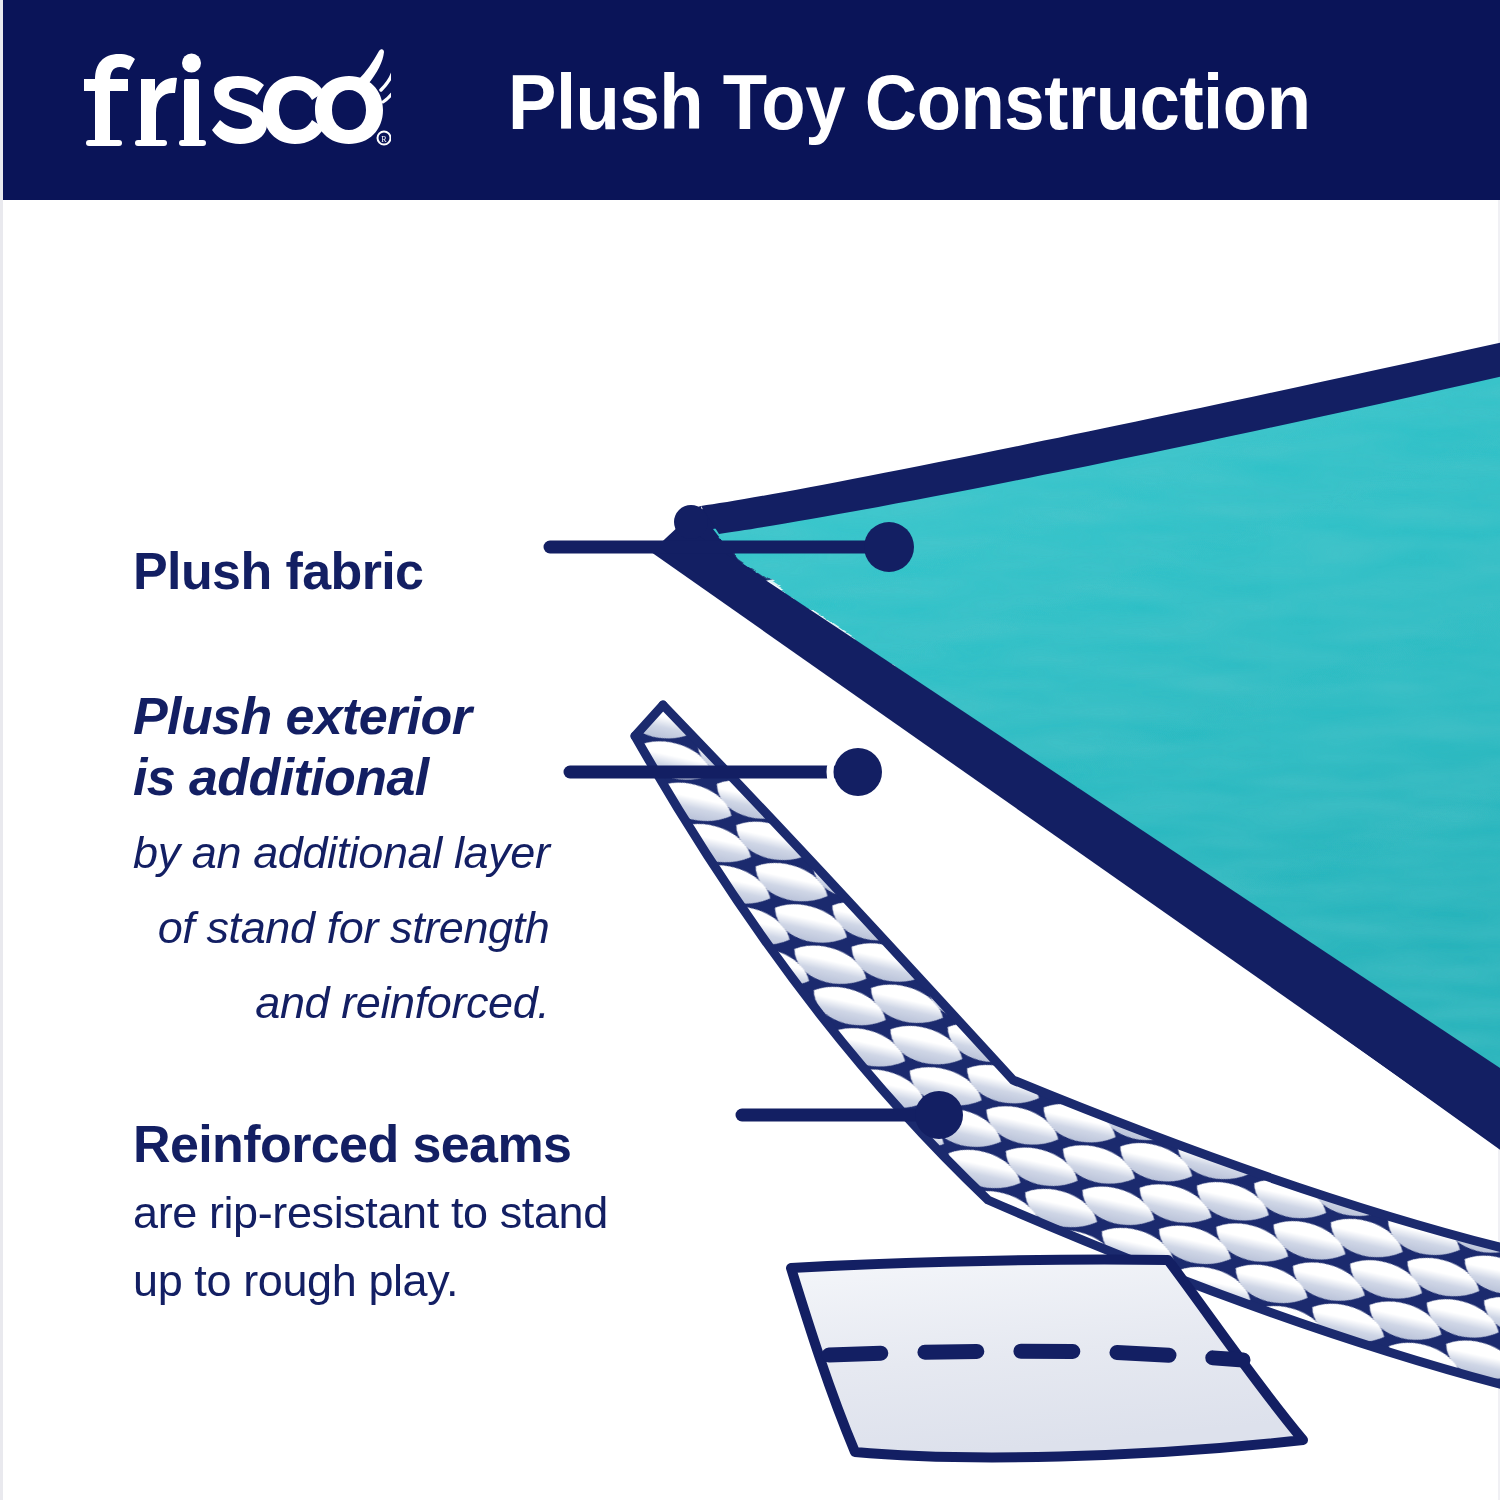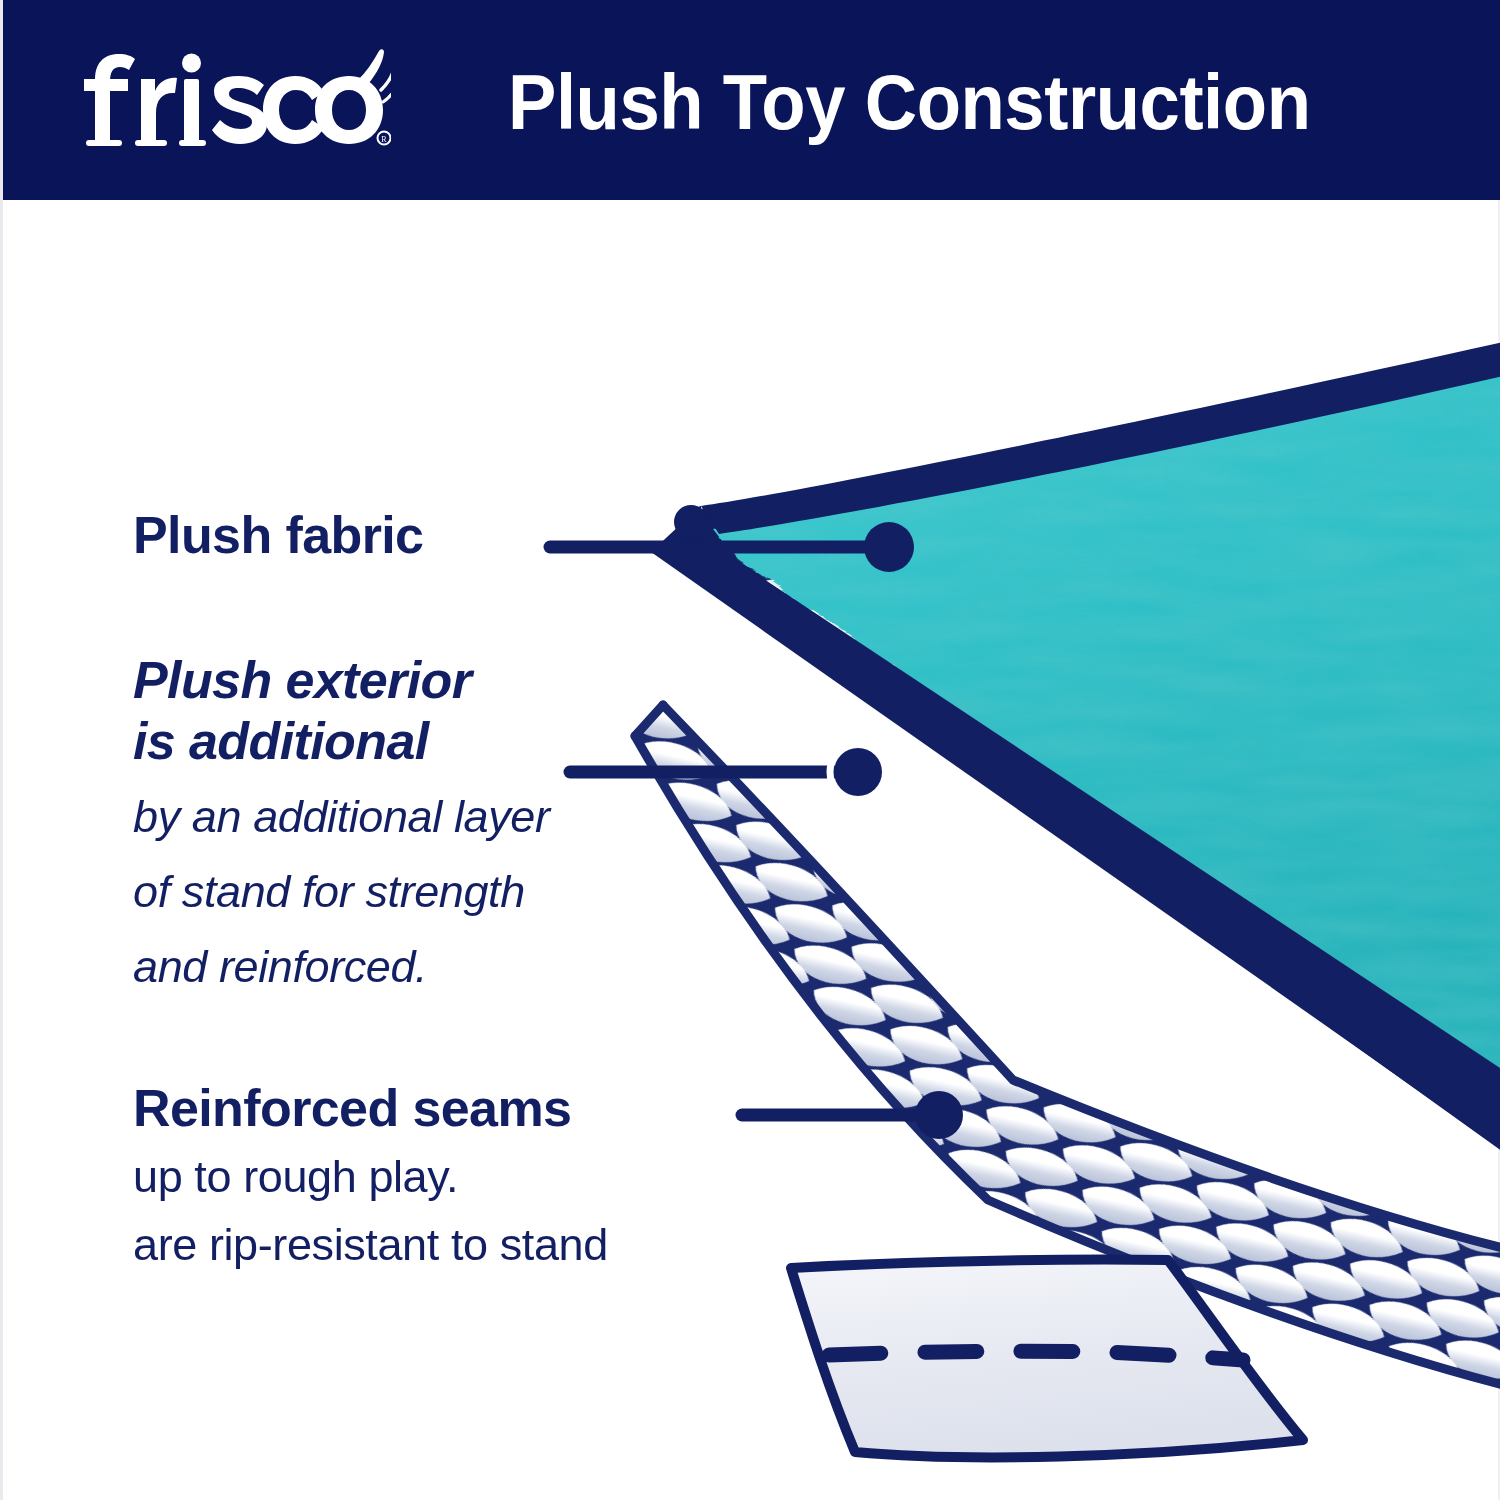"Plush fabric" .block { margin-top: none -> 36px }
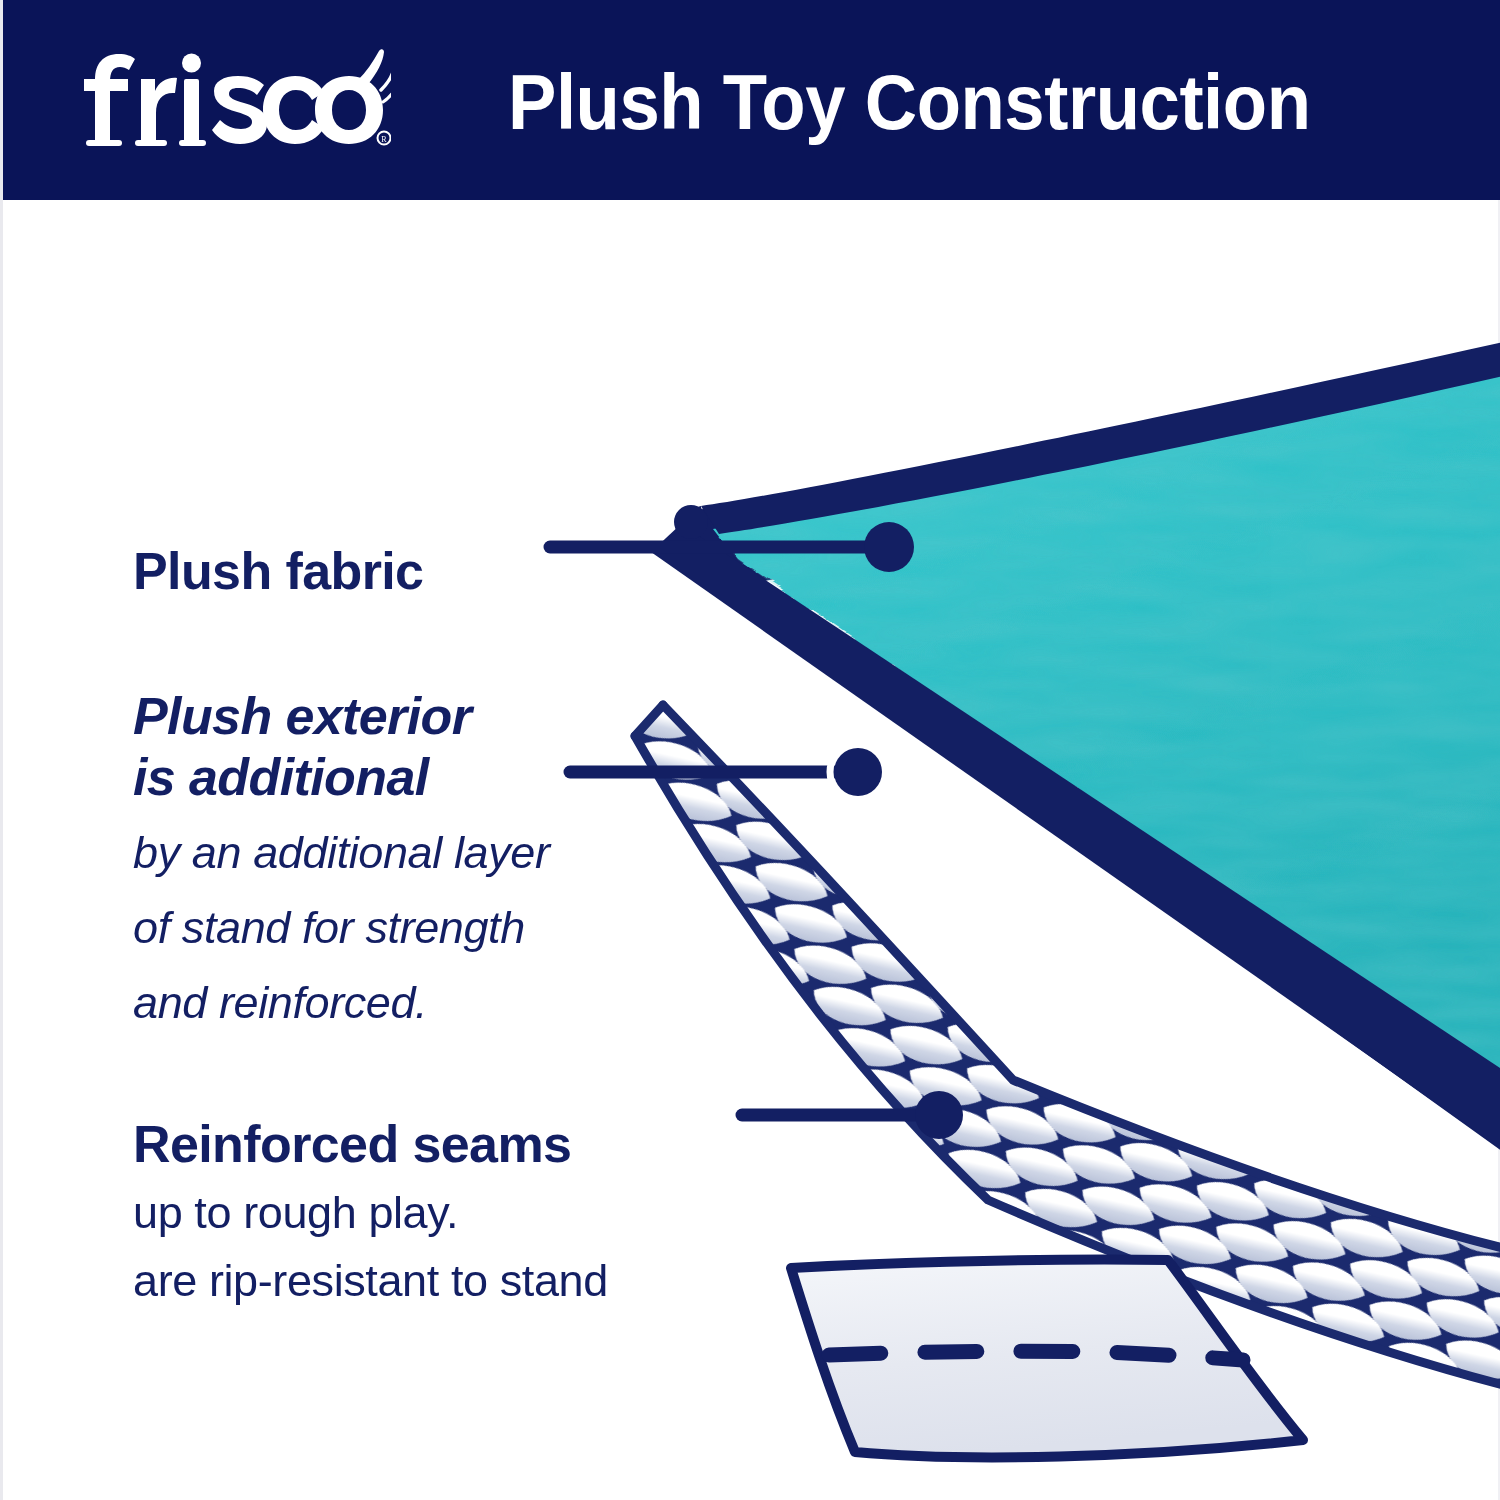"by an additional layer" #block-ext .sub { text-align: none -> right }
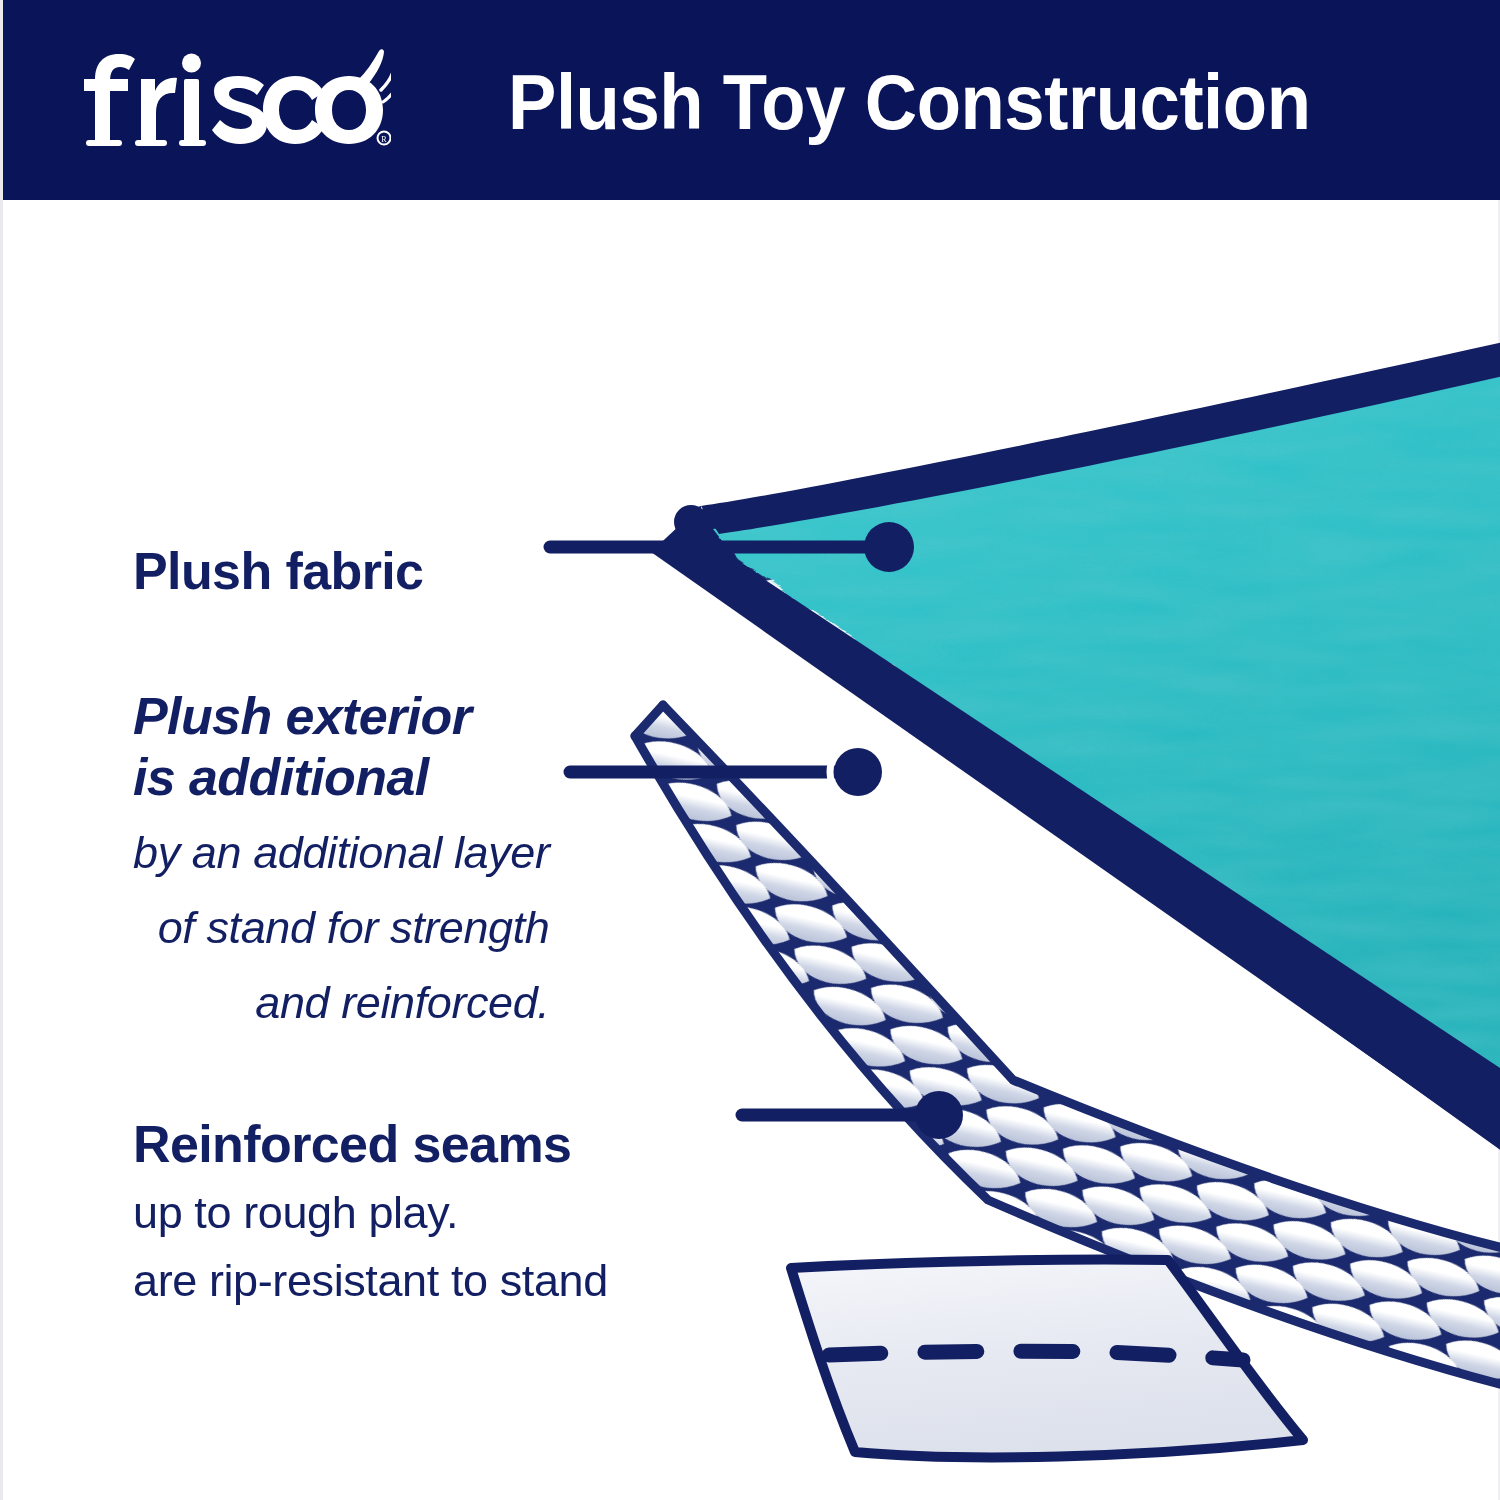"up to rough play." div.sub { order: before "are rip-resistant to stand" -> after "are rip-resistant to stand" }
